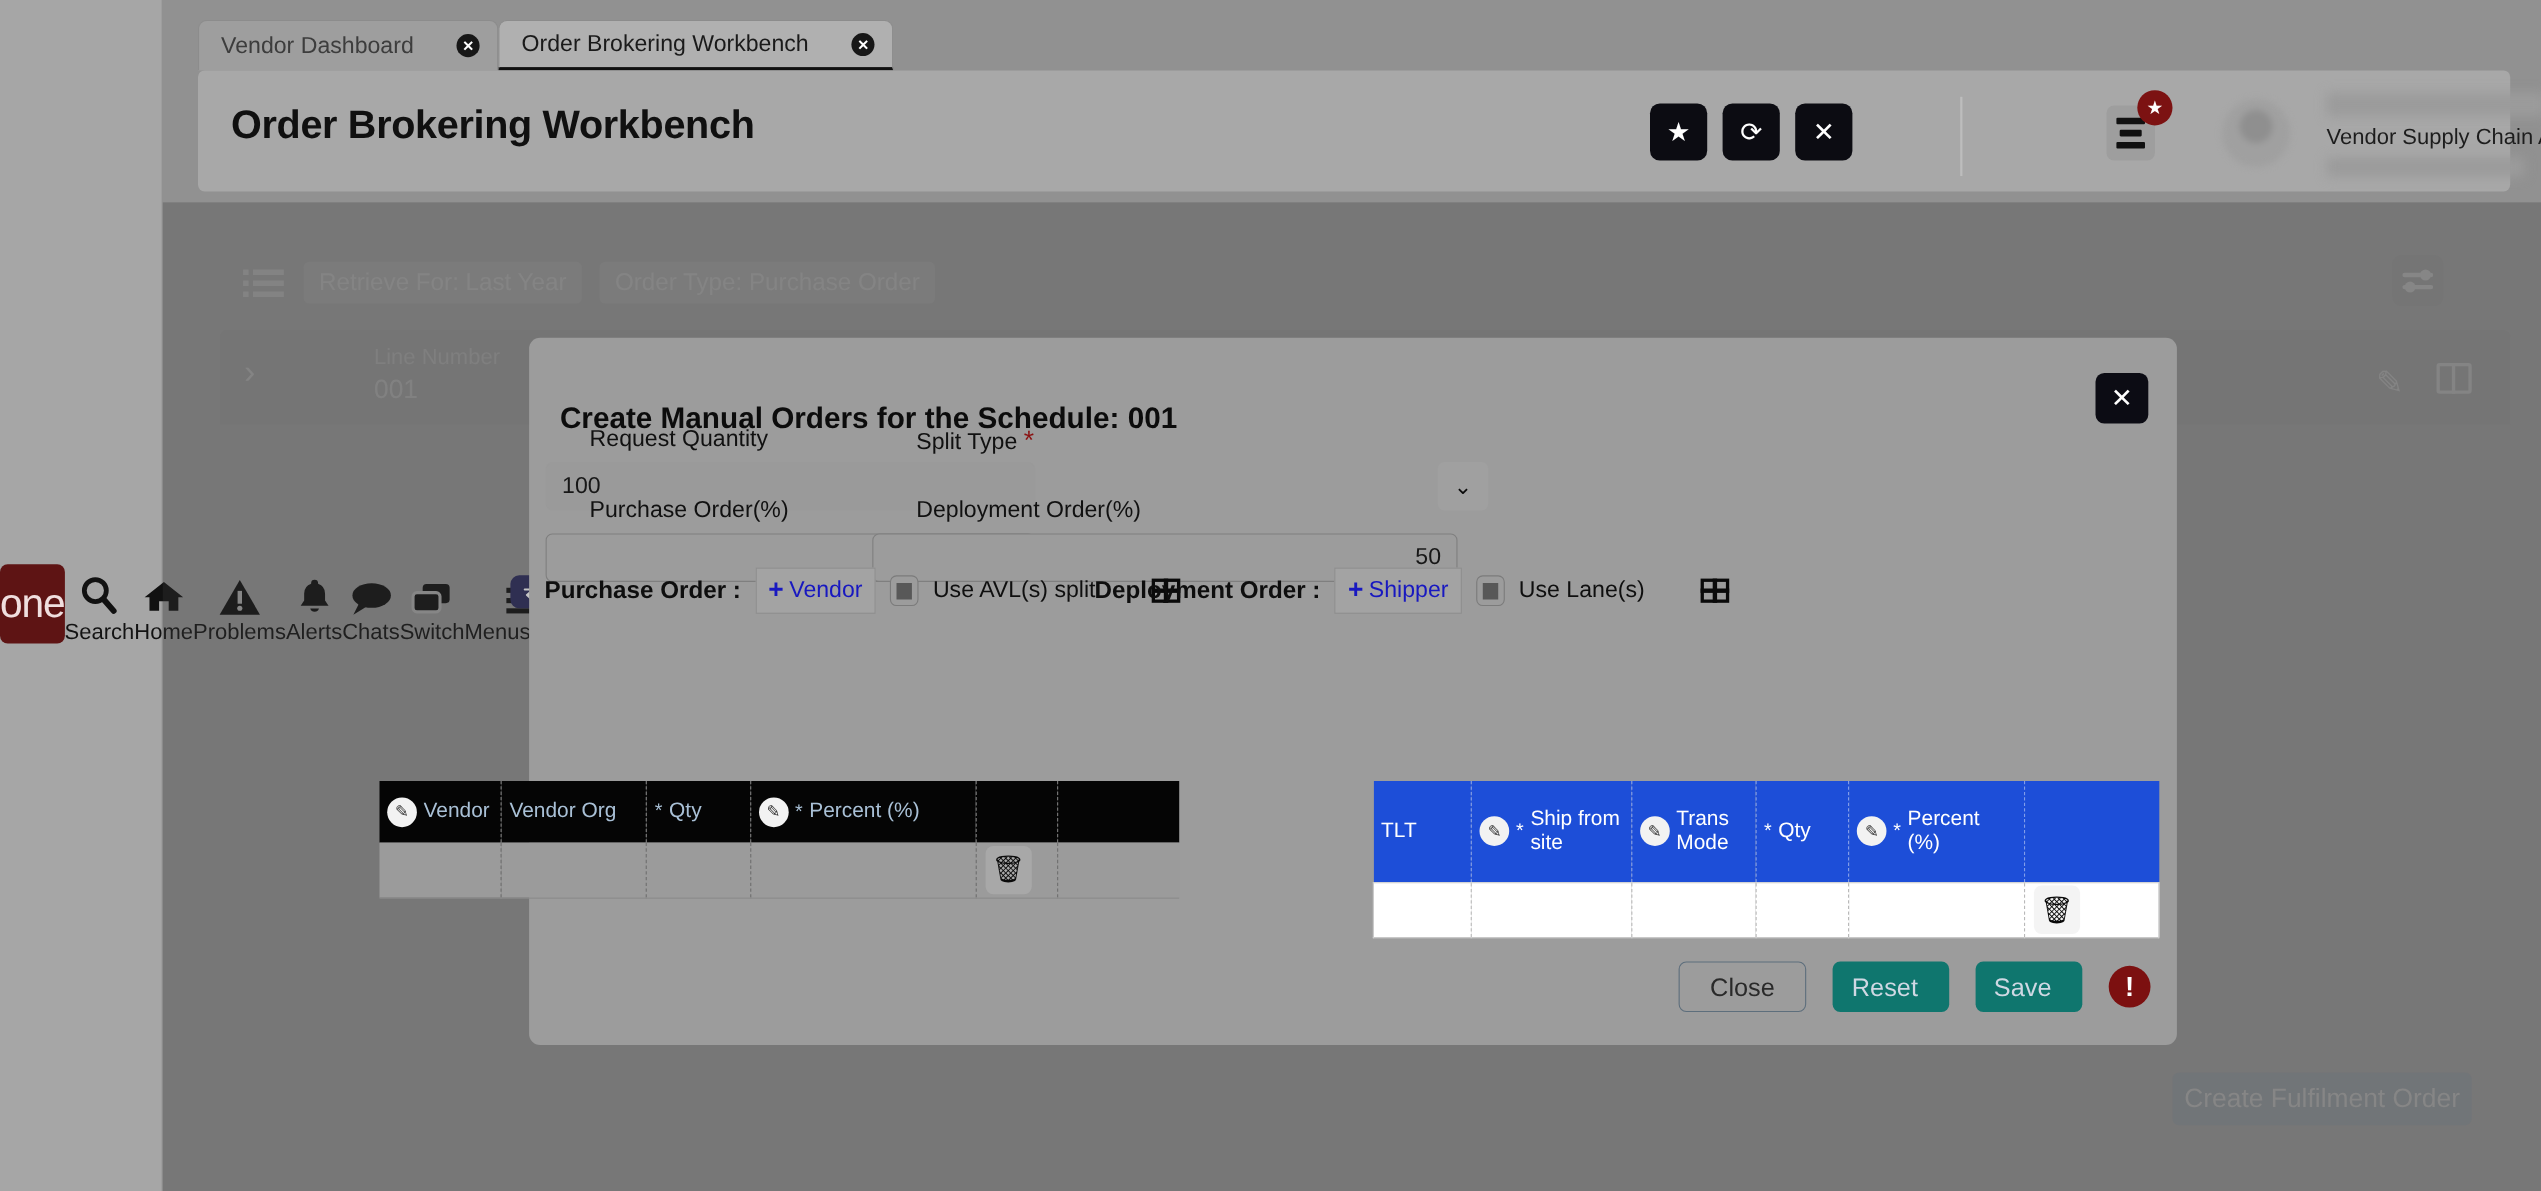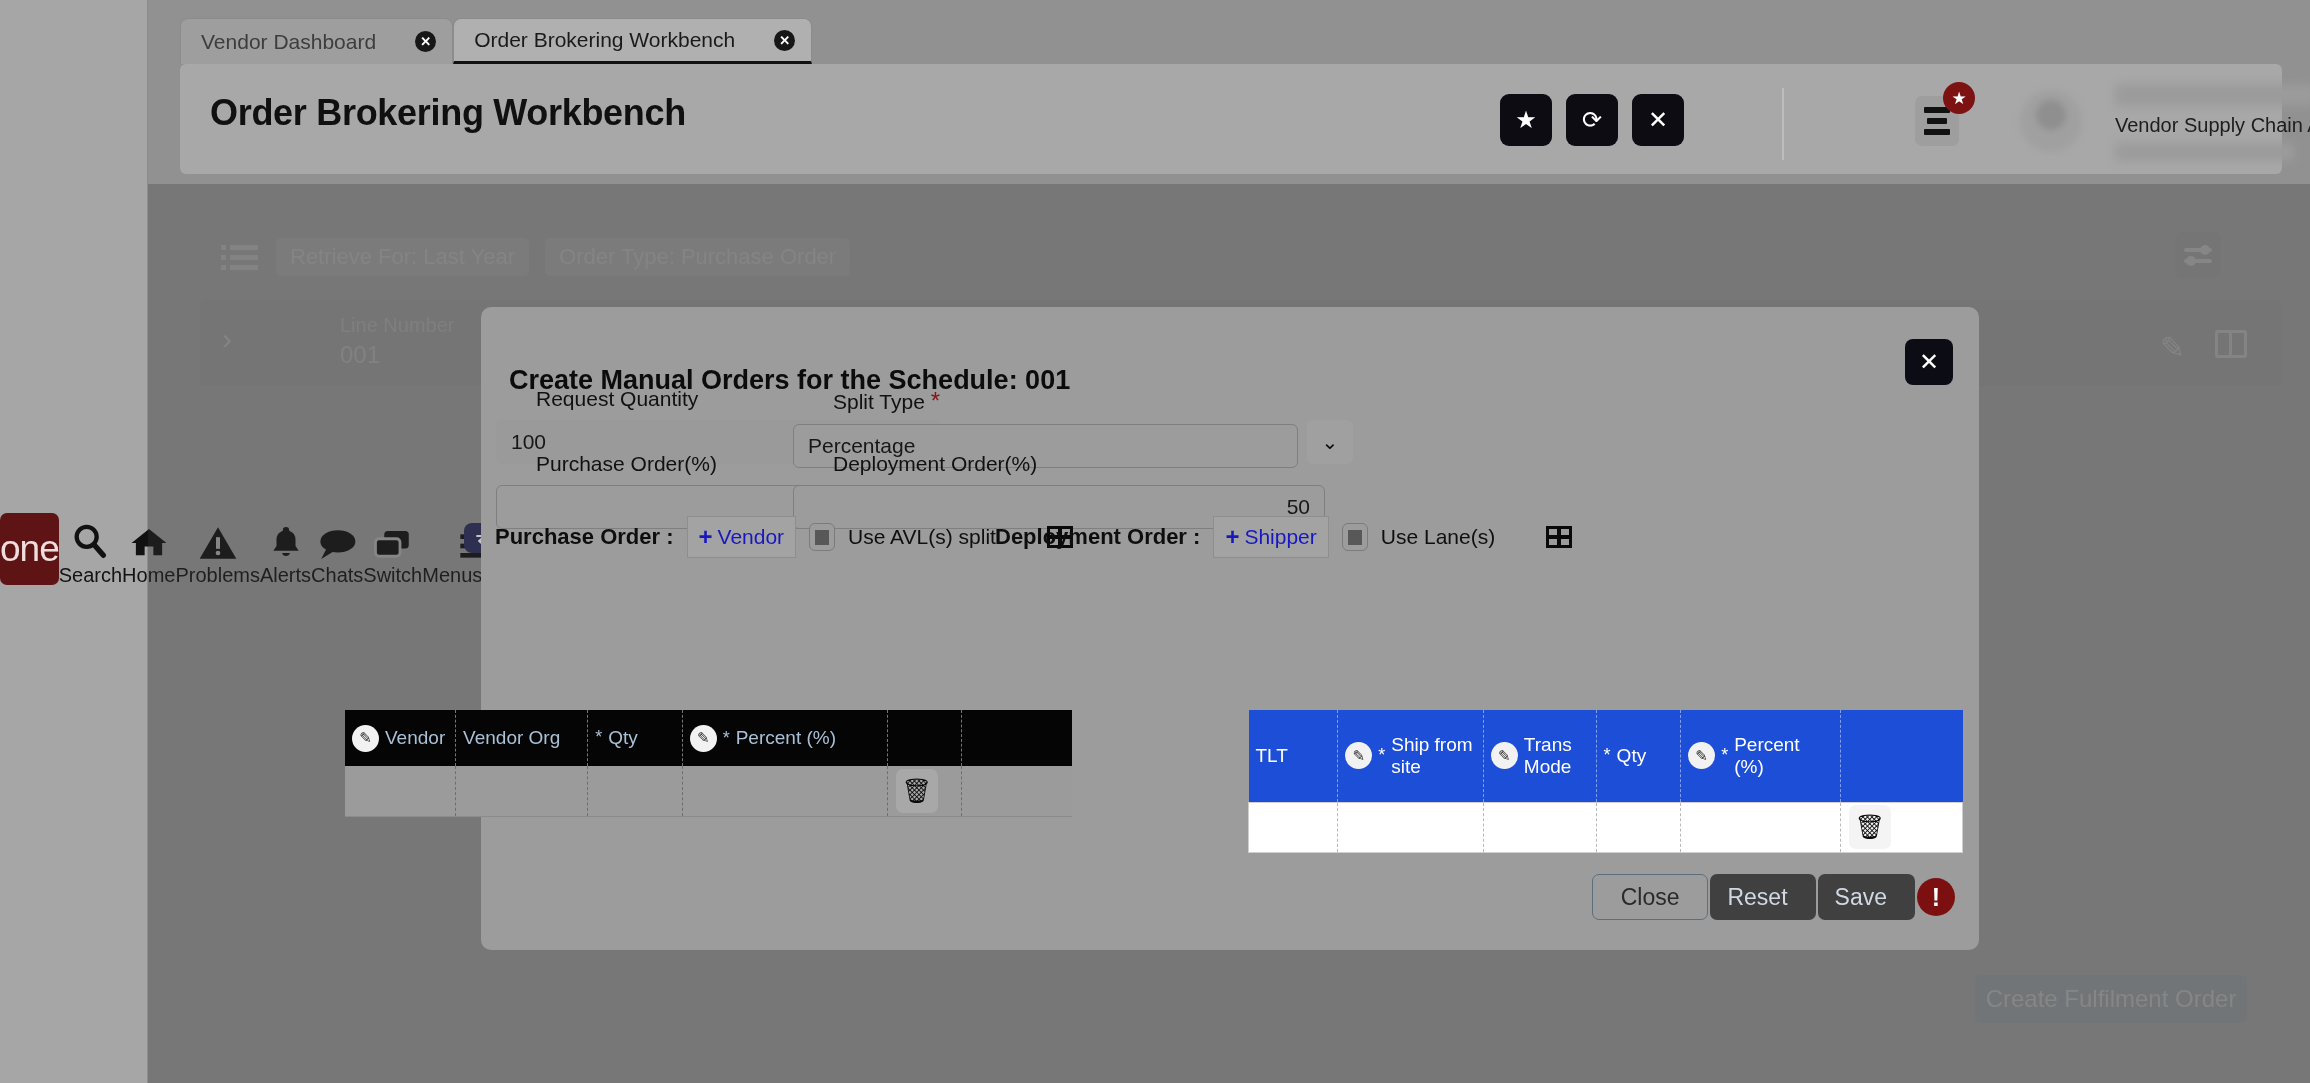"Percentage" div.inp { html: <div>Percentage</div> -> none }
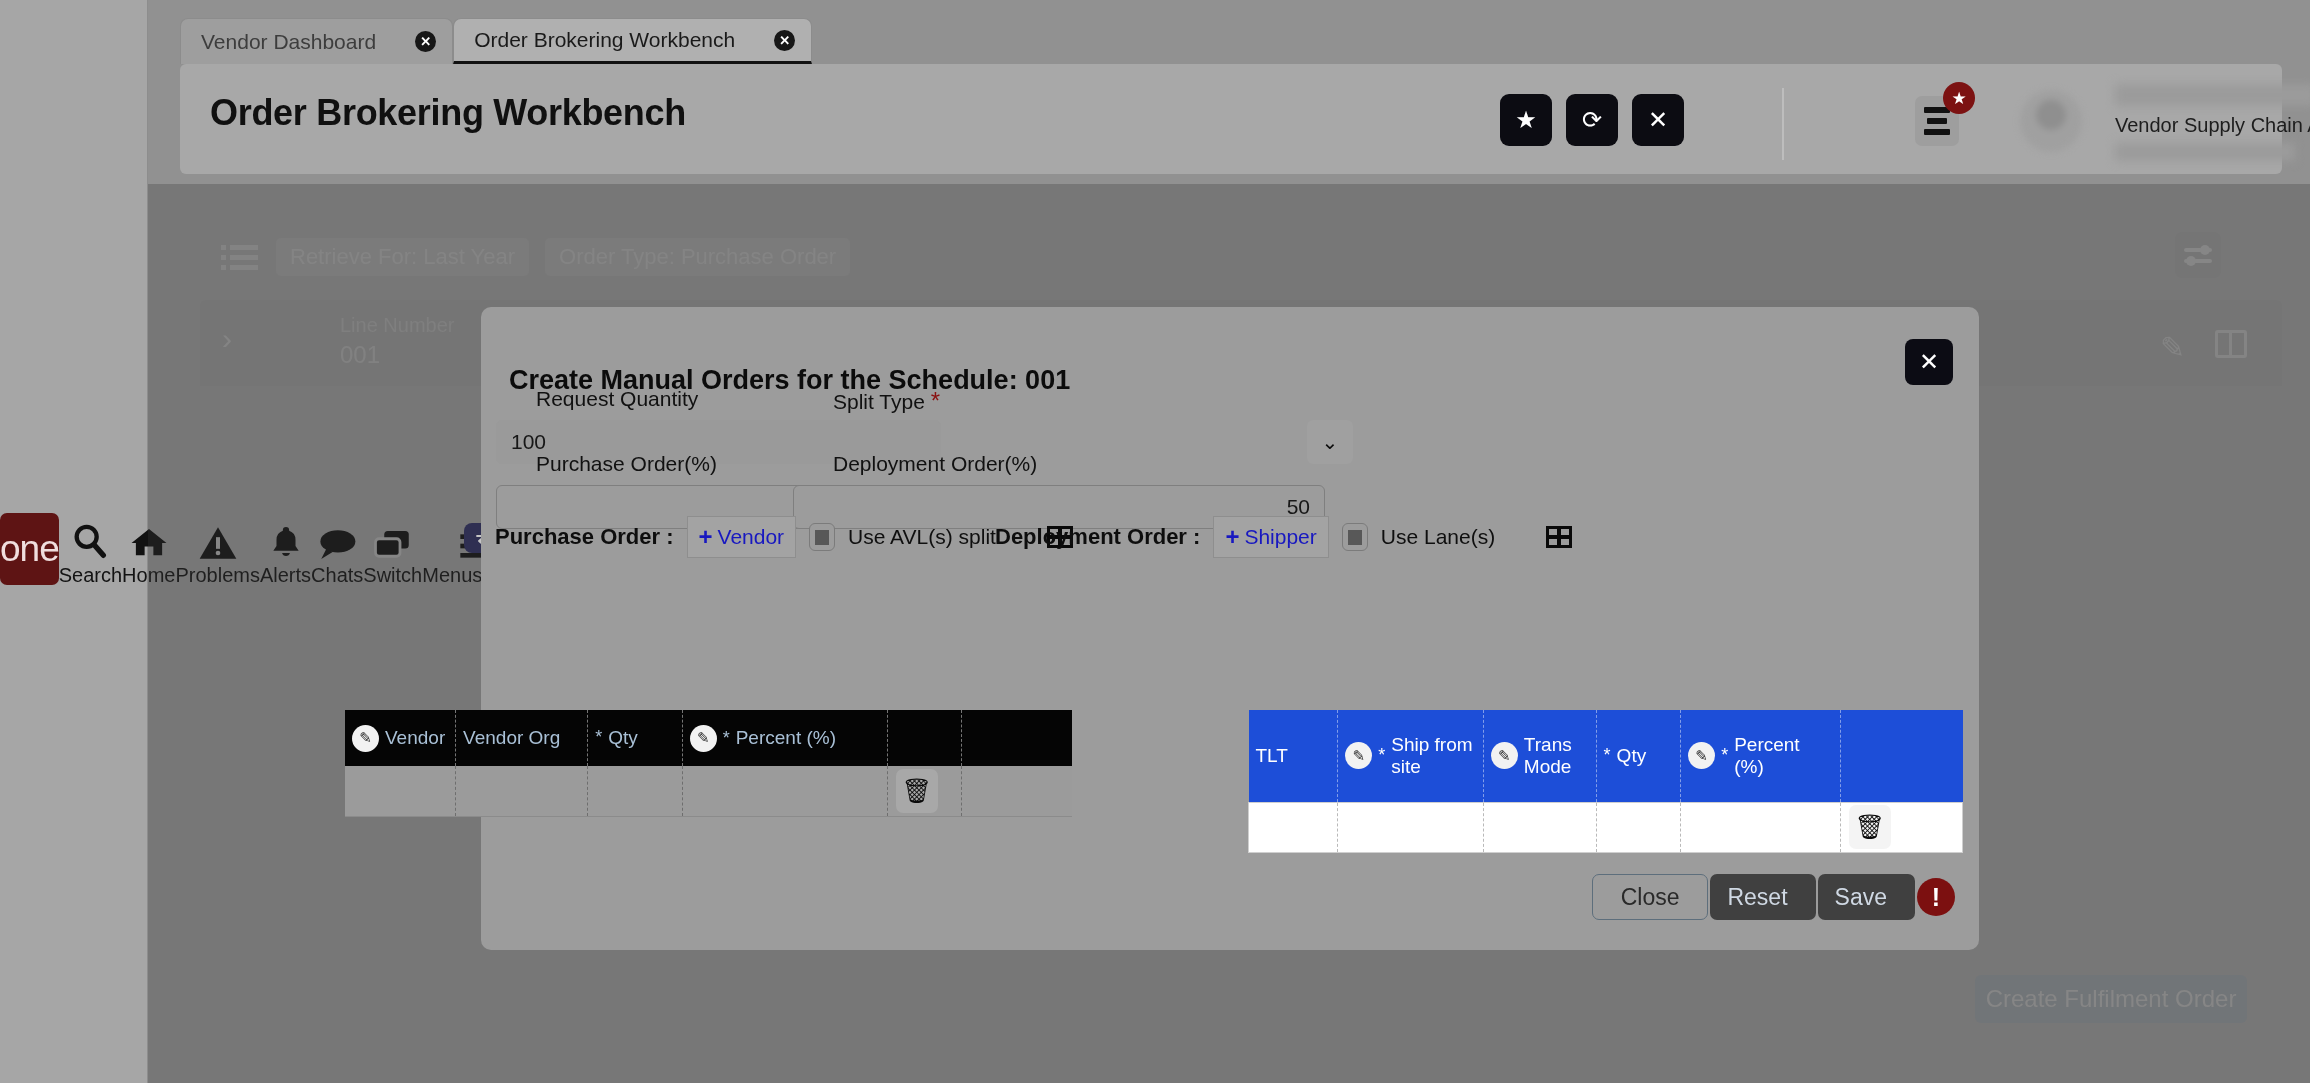"Close" .modal-footer { gap: 2px -> 24px }
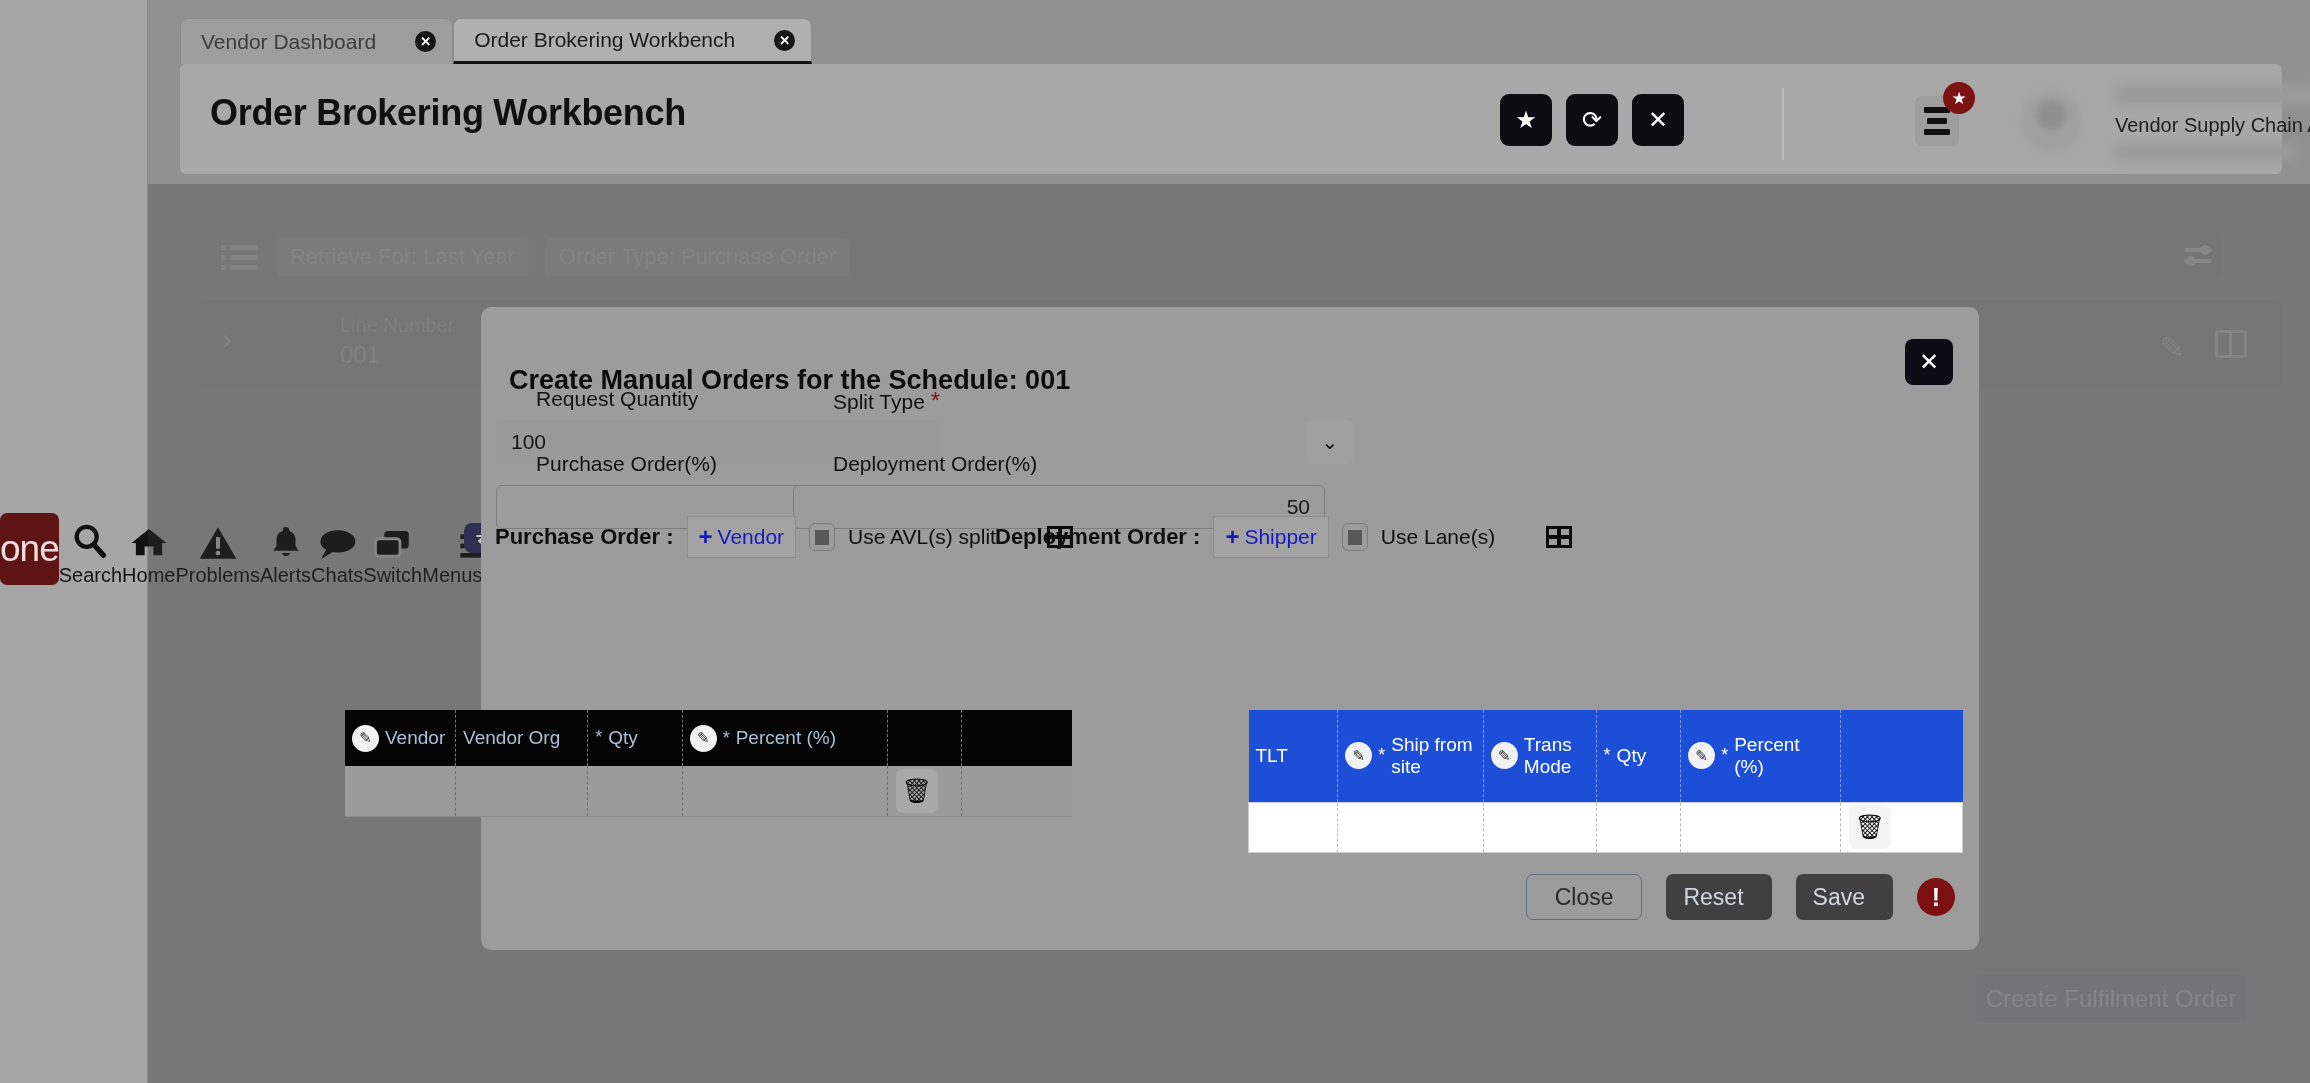"Reset" .btn.dark { background: #404040 -> #0f766e }
